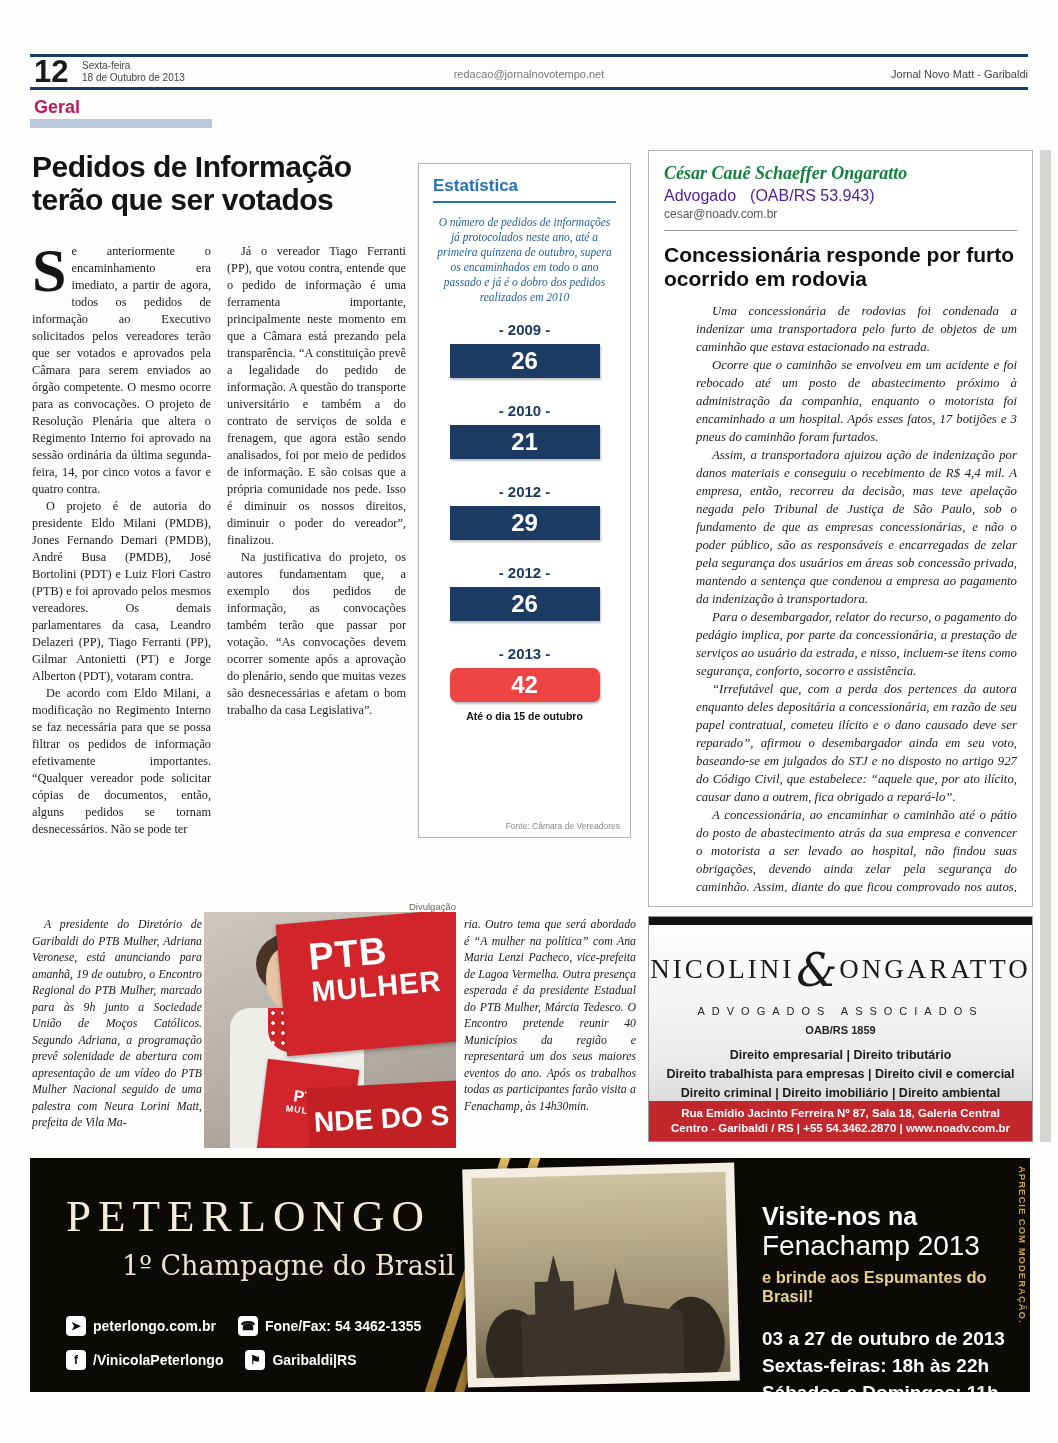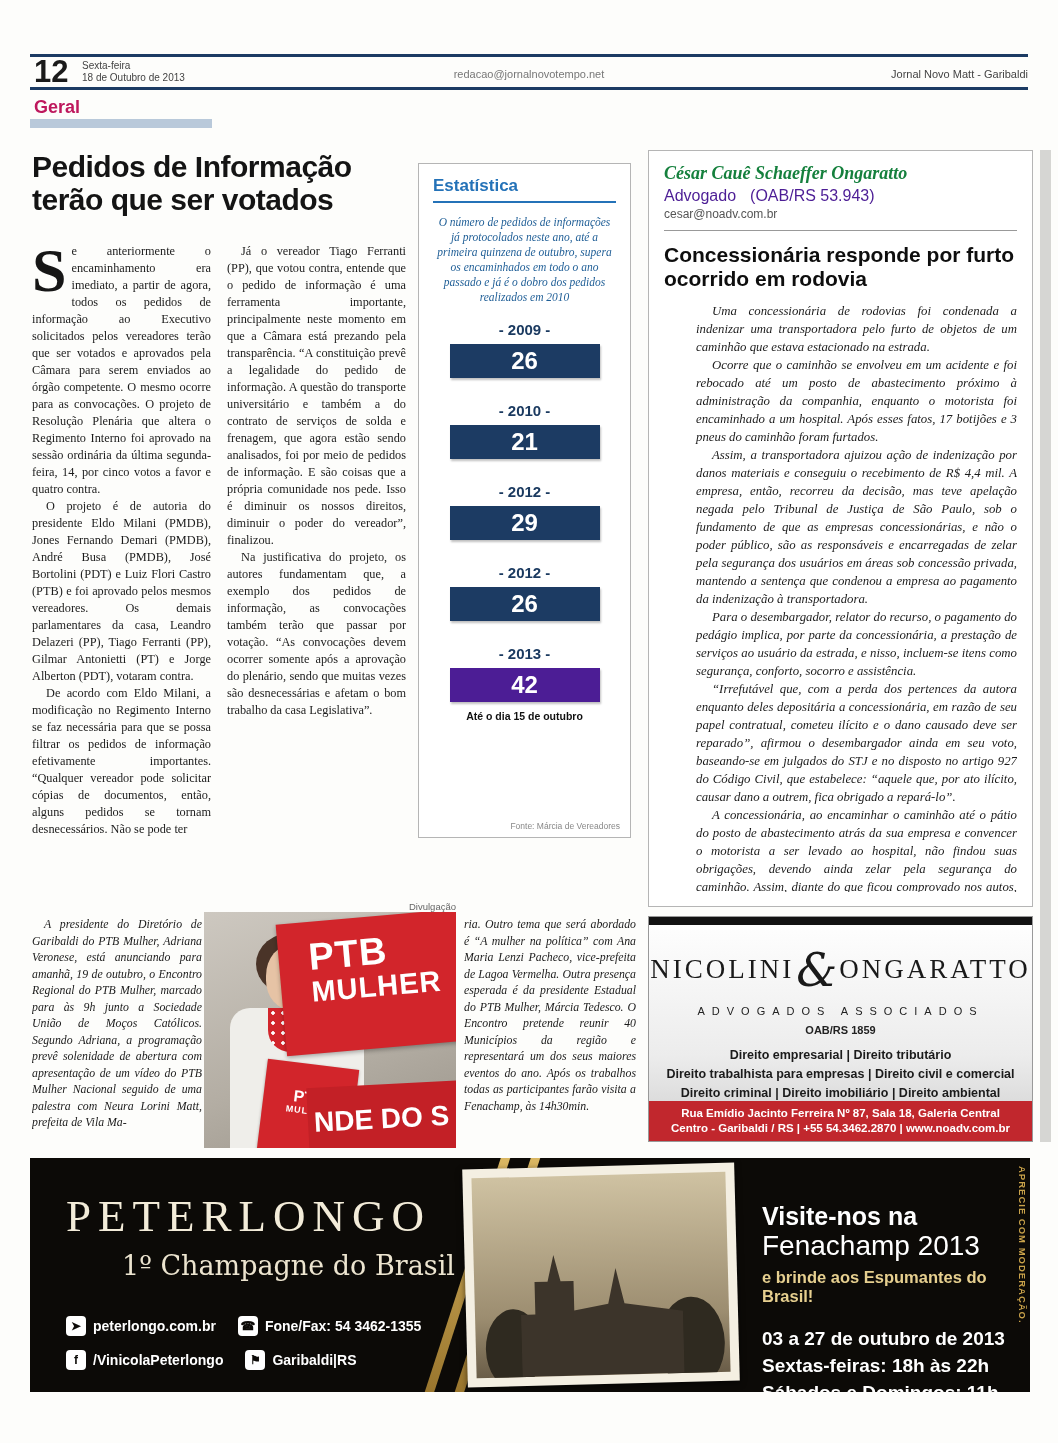"42" .stat-bar.red { background: #4c1d95 -> #ef4444; border-radius: none -> 7px }
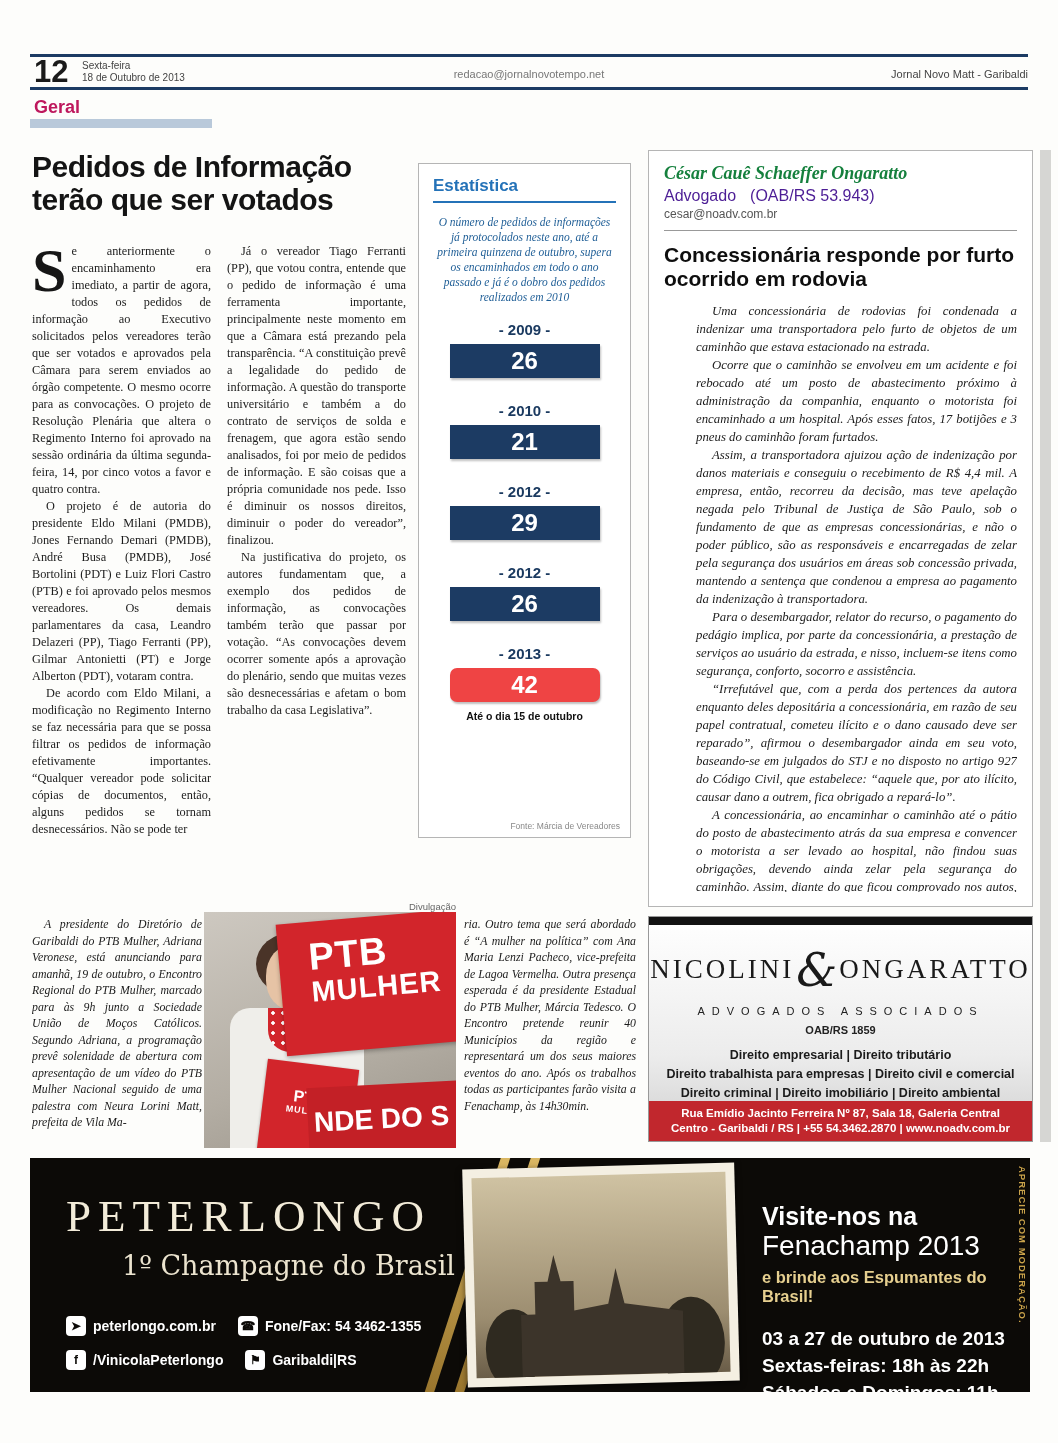"Fonte: Márcia de Vereadores" div.stats-source { text: Márcia -> Câmara }
